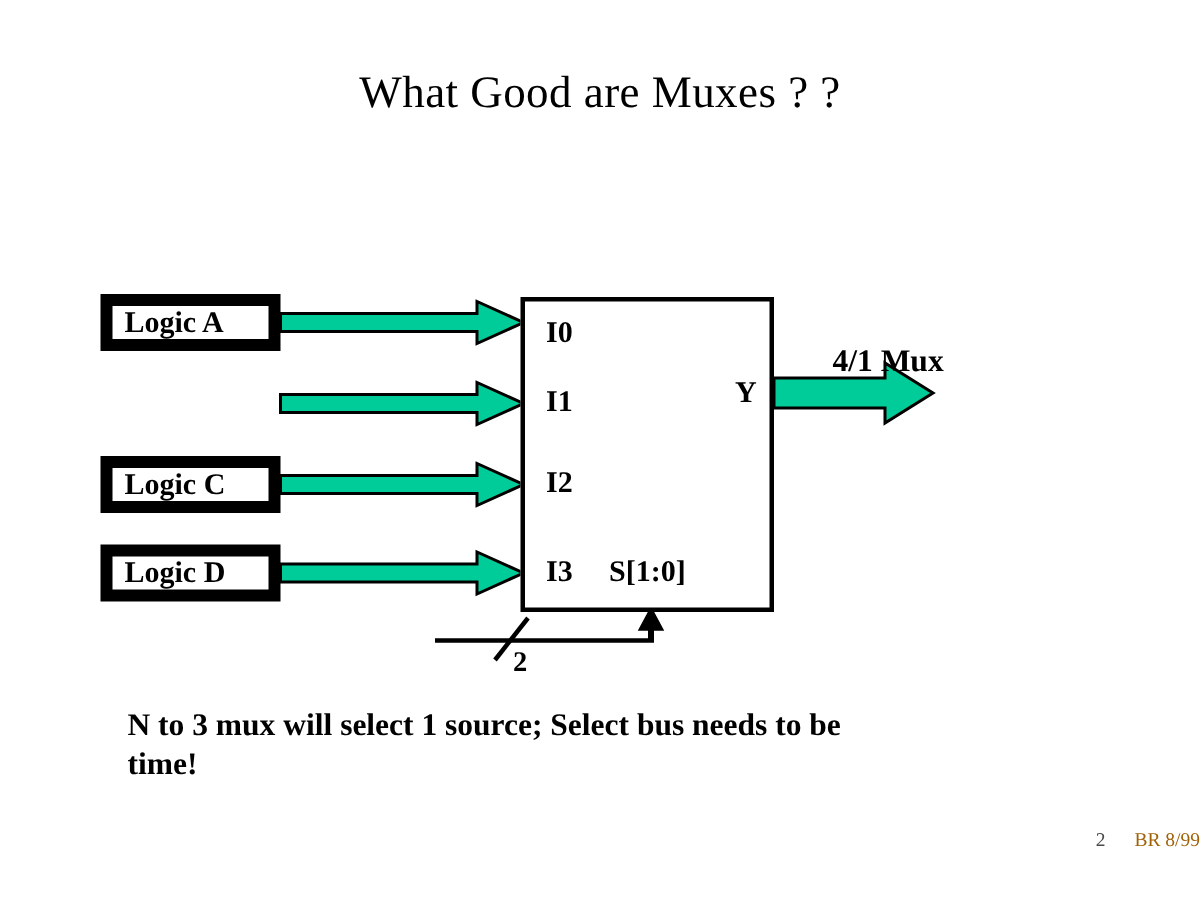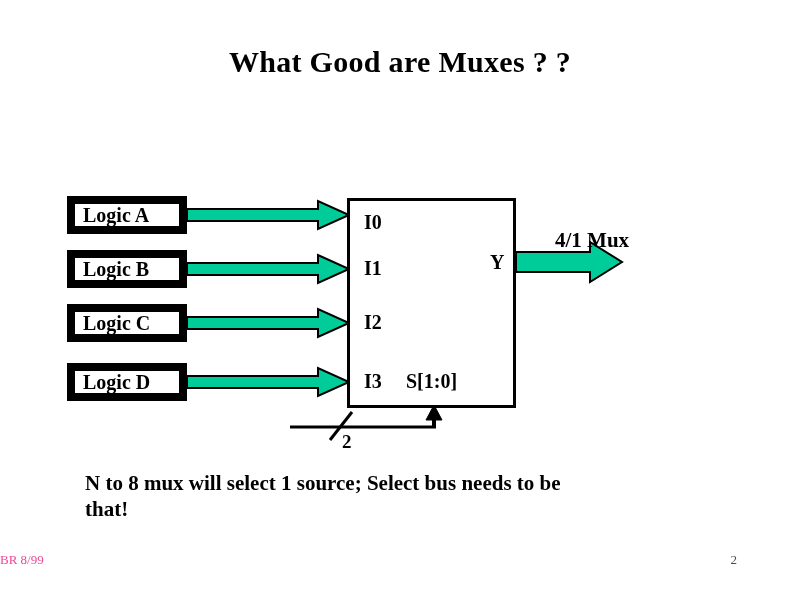"What Good are Muxes ?" #slide-title { font-weight: bold -> normal }
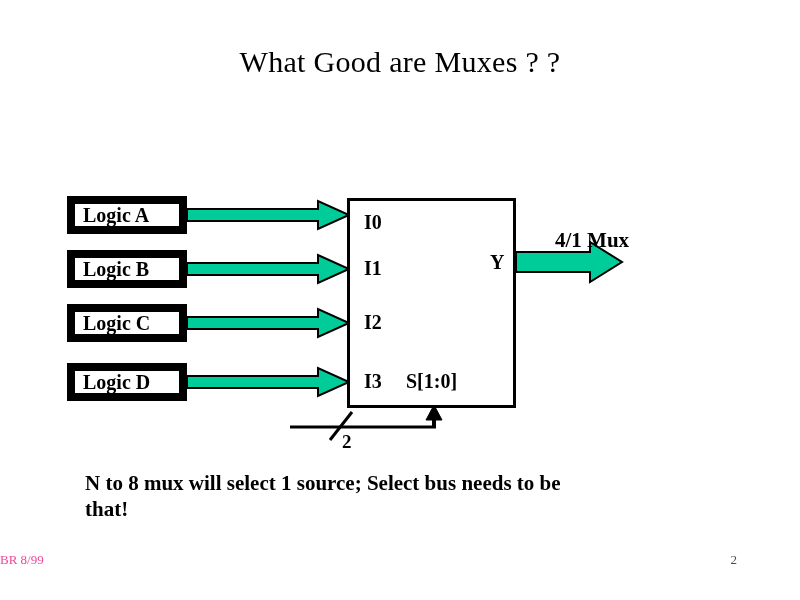"Logic B" div.logic-block { html: <div> <span>Logic B</span> </div> -> none }
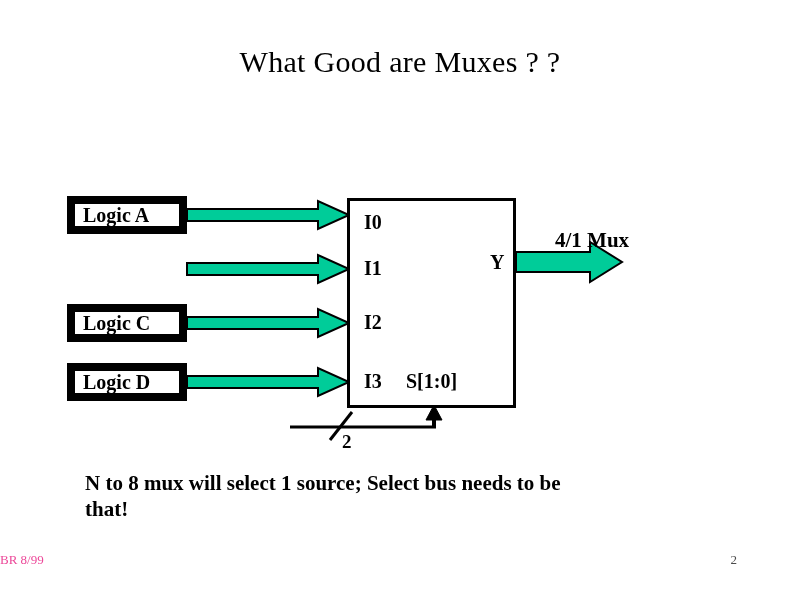"N to 8 mux will" span.line { text: 8 -> 3 }
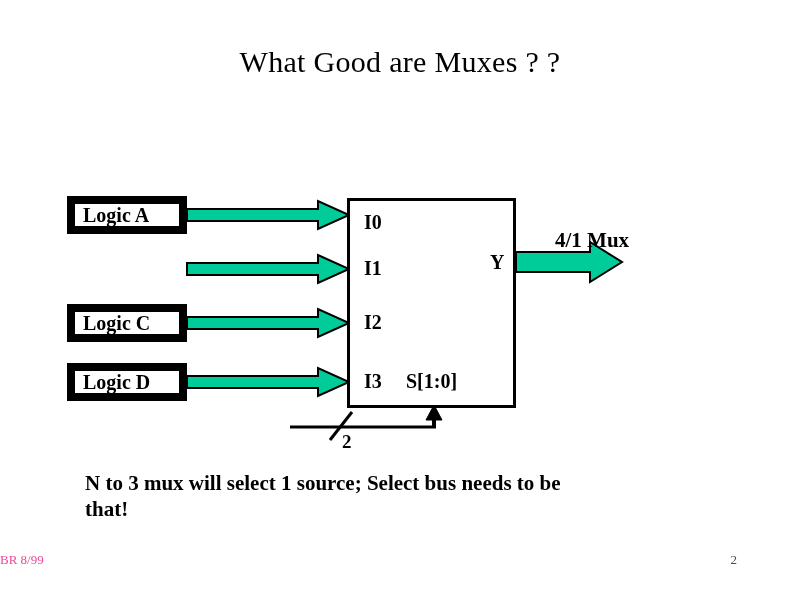"that!" span.line { text: that -> time }
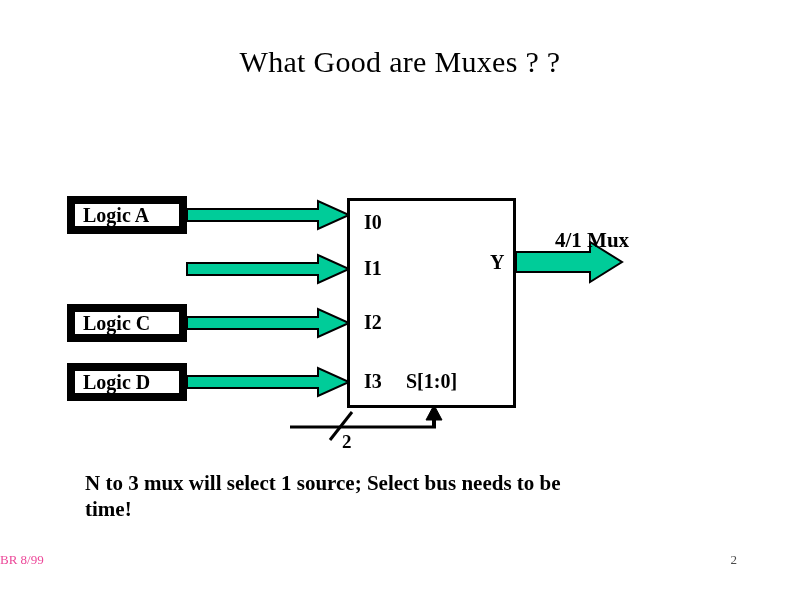"BR 8/99" #footer-author { color: #ec4899 -> #a16207; text-align: left -> right }
